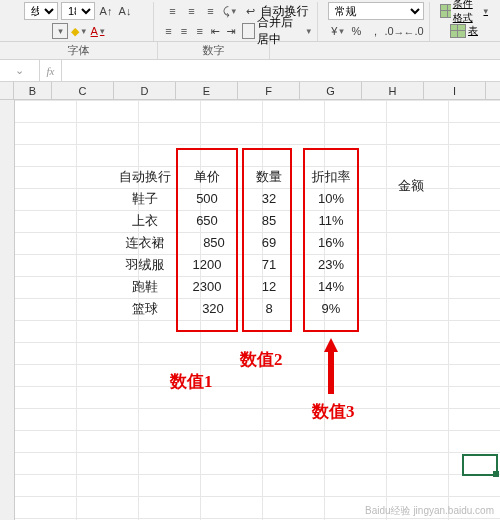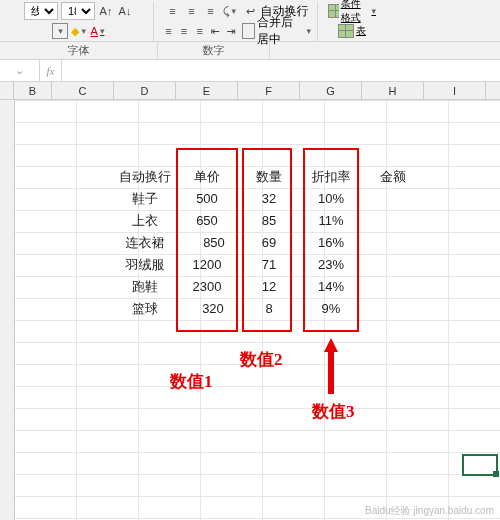"常规" div.ribbon-seg { html: none -> <div> <div> <select><option>常规</option></select> </div> <div> <span>¥</span> <span>%</span> <span>,</span> <span>.0→</span> <span>←.0</span> </div> </div> }
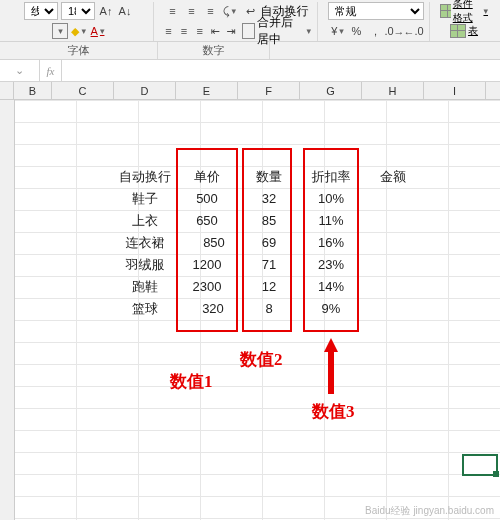"金额" .cell.cH { margin-top: none -> 9px; text-align: center -> right }
